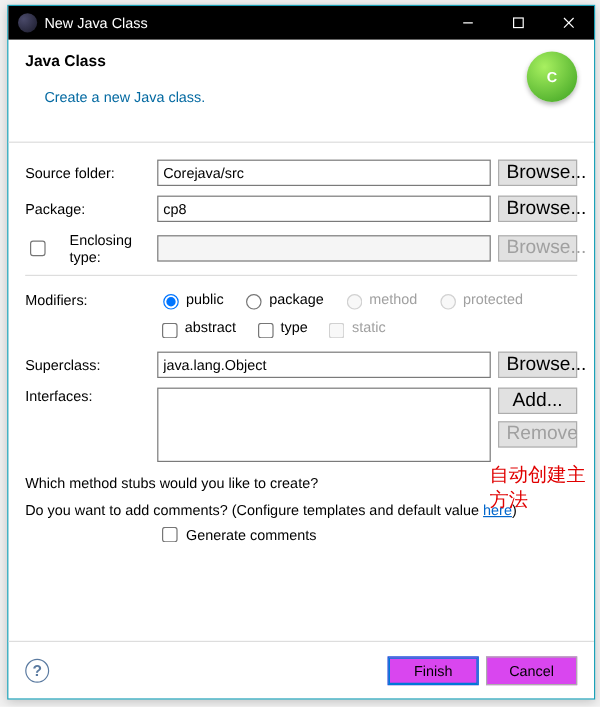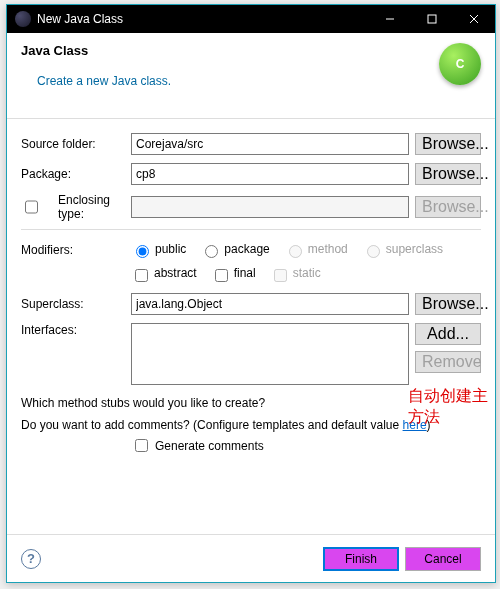"superclass" span { text: superclass -> protected }
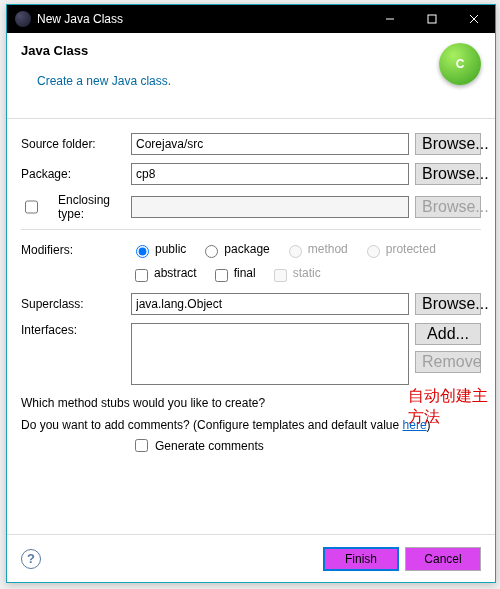"final" span { text: final -> type }
